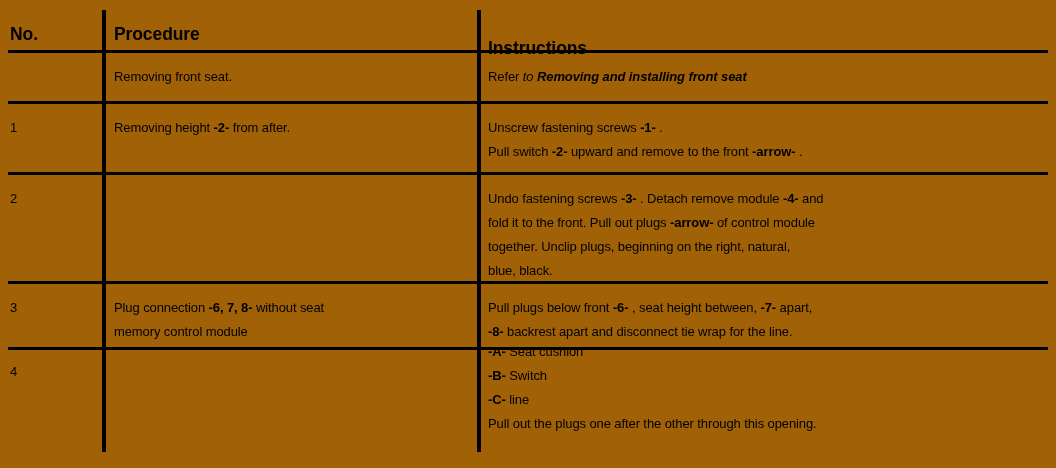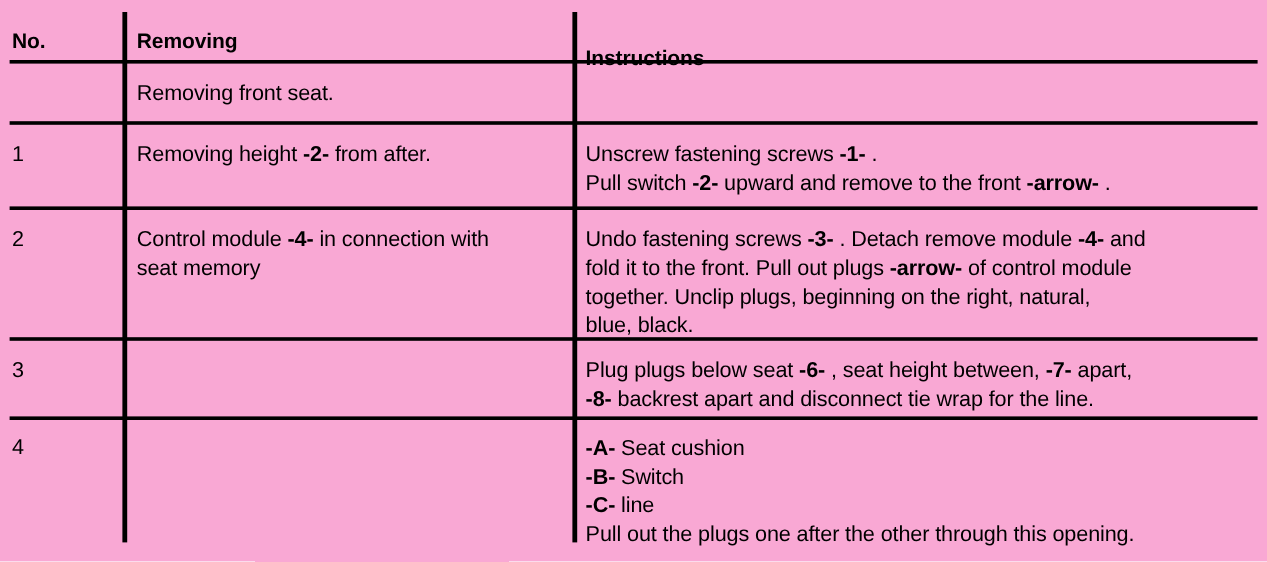"No." .sheet { background: #f9a8d4 -> #a16207 }
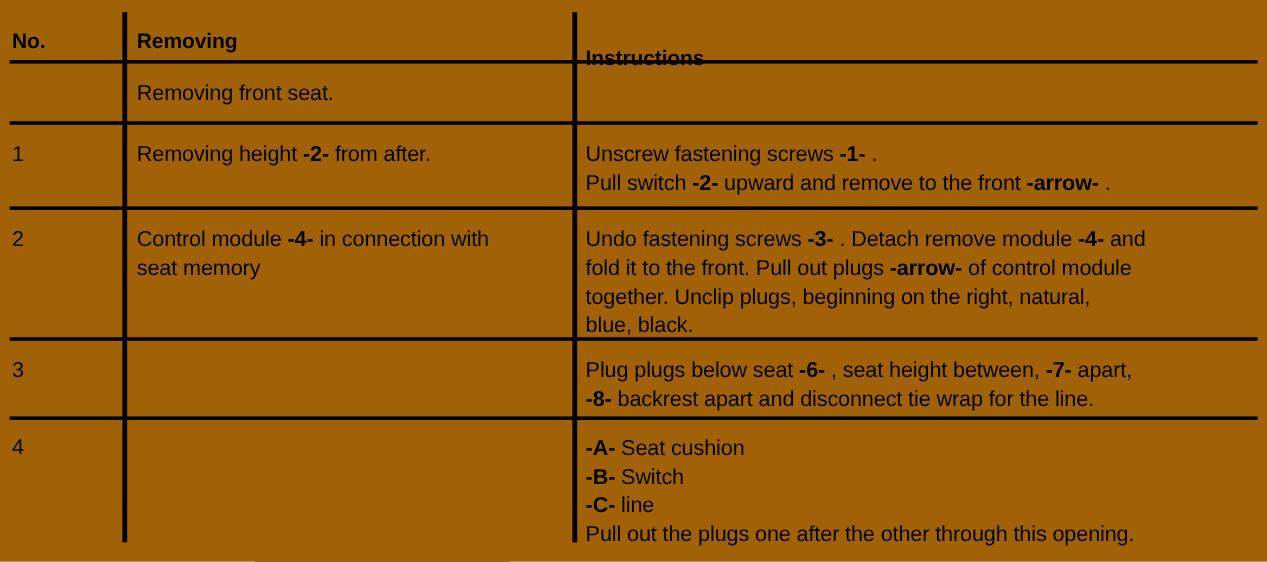"Removing" div.cell { text: Removing -> Procedure }
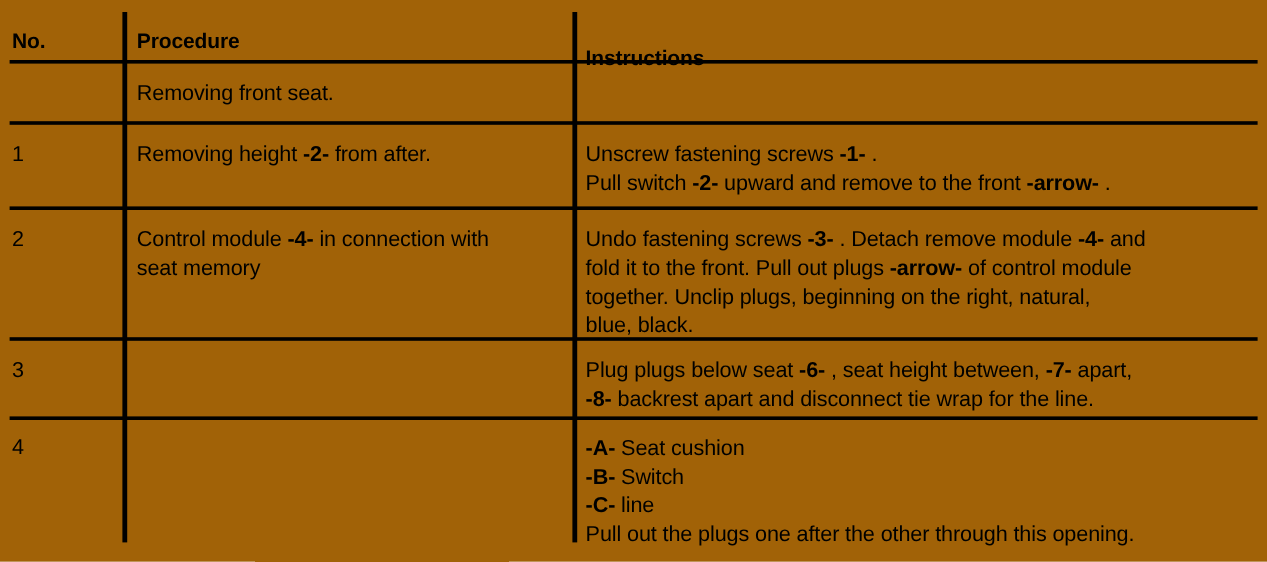"Removing front seat." .cell { font-size: 18px -> 13px }
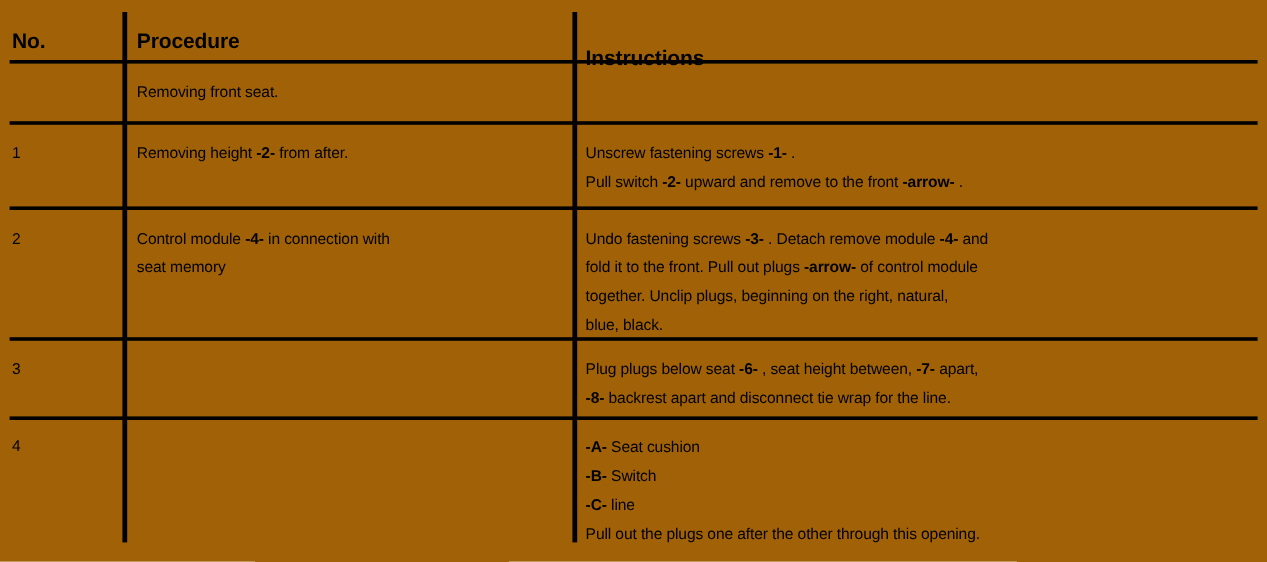"Refer to Removing and installing" div.cell { html: none -> <div><span>Refer </span><i>to</i><span> </span><span>Removing and installing front seat</span></div> }
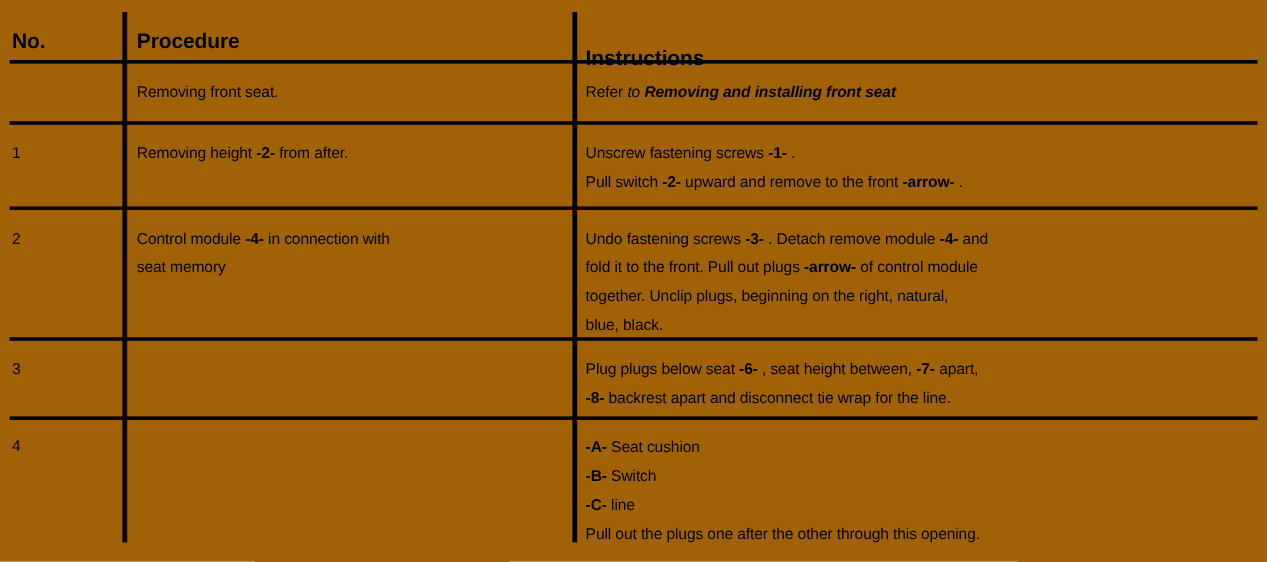"Control module -4- in connection" div.cell { html: <div><span>Control module </span><b>-4-</b><span> in connection with seat memory</span></div> -> none }
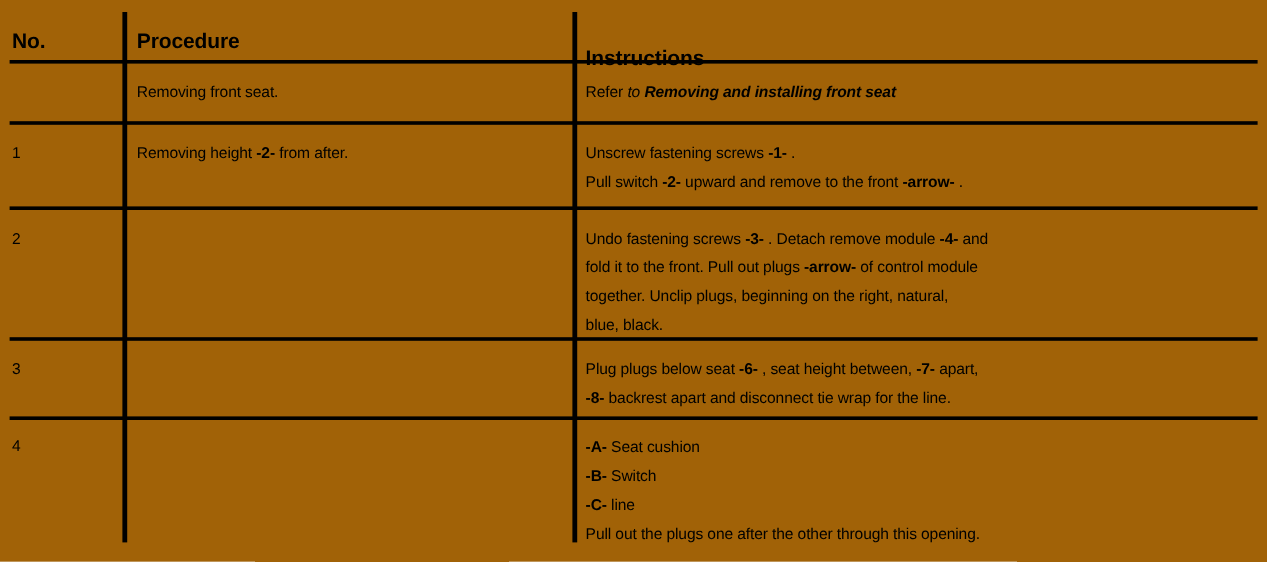"Plug connection -6, 7, 8-" div.cell { html: none -> <div><span>Plug connection </span><b>-6, 7, 8-</b><span> without seat memory control module</span></div> }
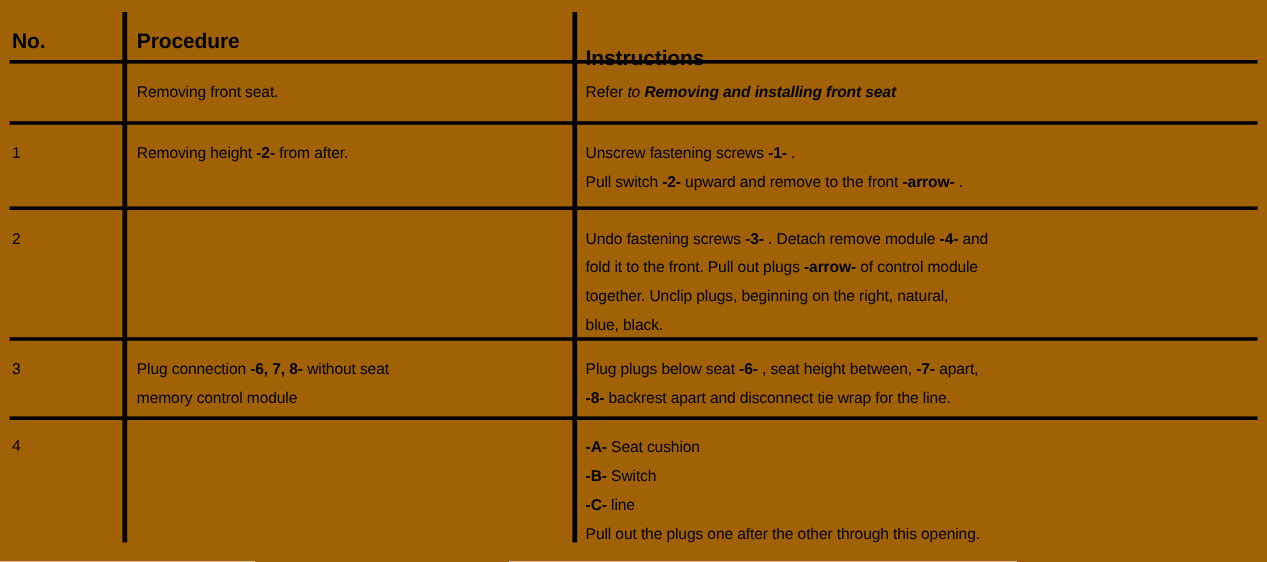"Plug plugs below seat" span { text: Plug plugs below seat -> Pull plugs below front }
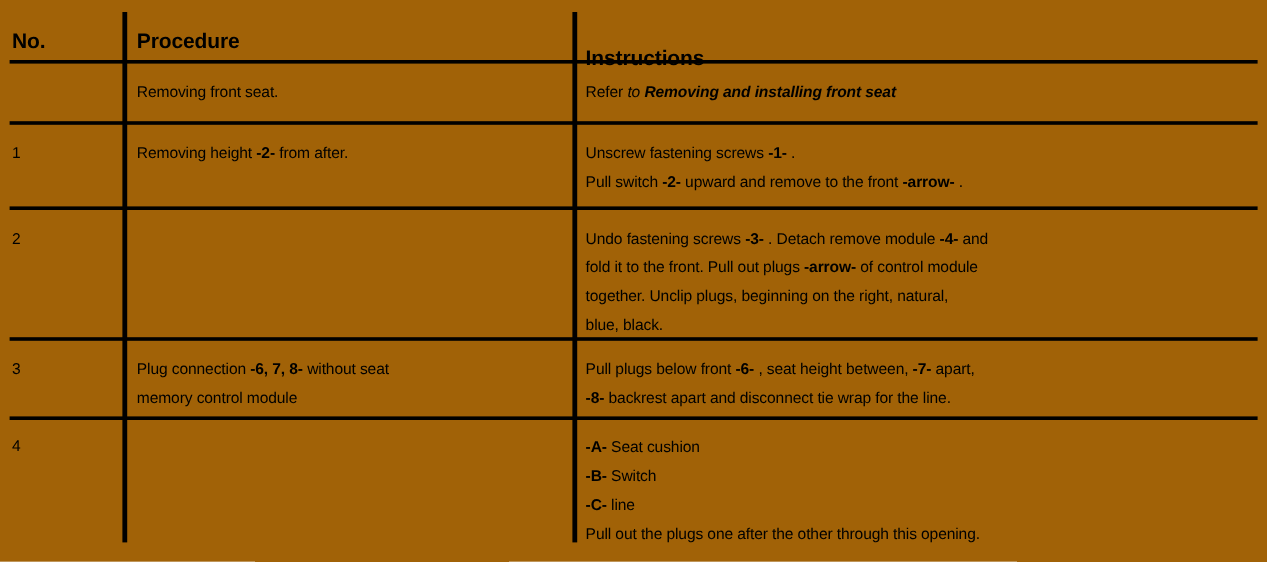"-A- Seat cushion" div.cell { top: 361px -> 340px }
